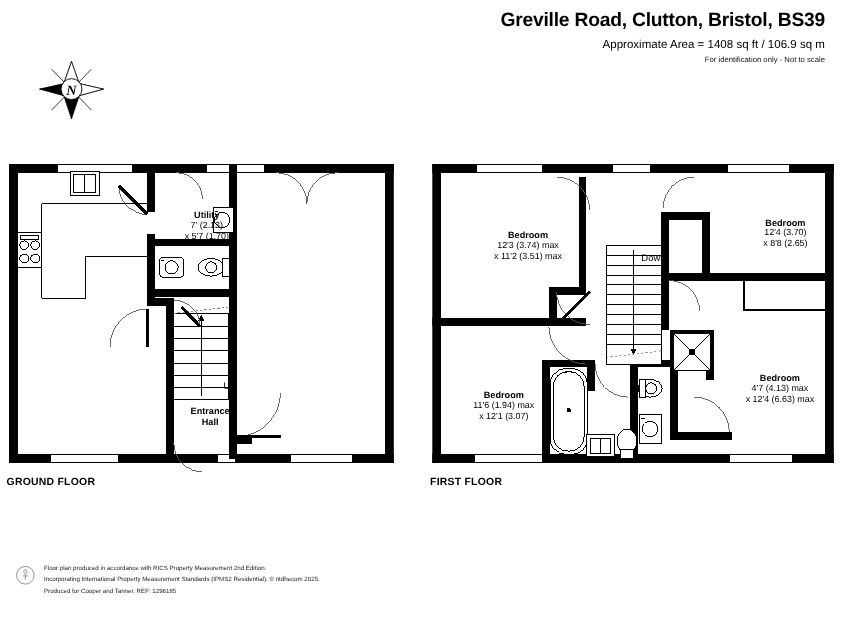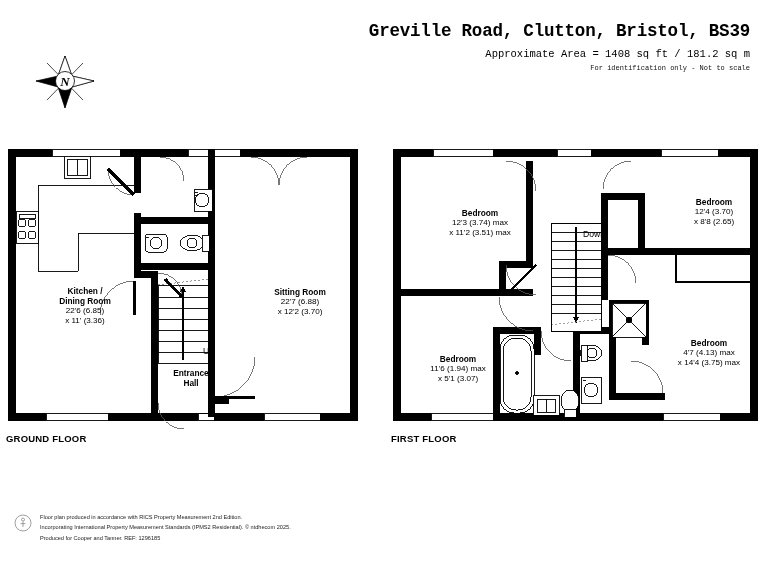"Greville Road, Clutton, Bristol, BS39" .header { font-family: Liberation Mono, monospace -> none; top: 22px -> 9px }
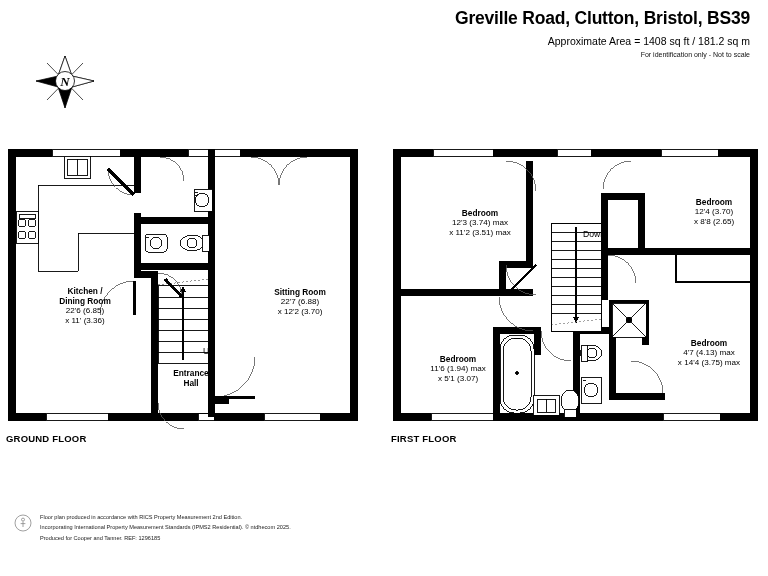"Approximate Area = 1408 sq" div.subtitle { text: 181.2 -> 106.9 }
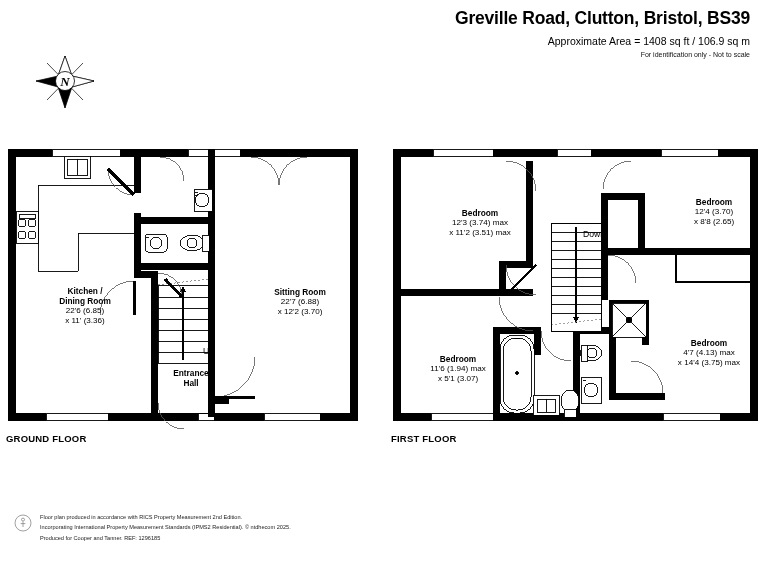"Utility" div.rlabel { html: none -> <div> <div>Utility</div> <div>7' (2.13)</div> <div>x 5'7 (1.70)</div> </div> }
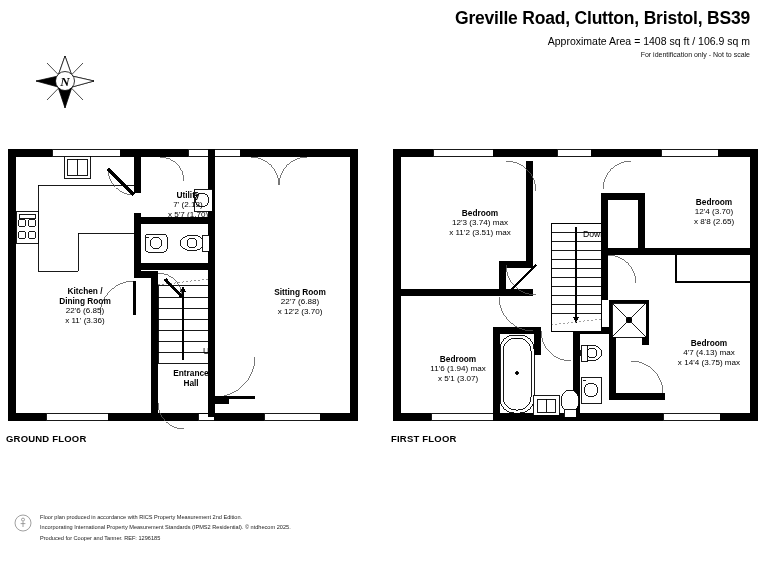"Kitchen /" div.rlabel { html: <div> <div>Kitchen /</div> <div>Dining Room</div> <div>22'6 (6.85)</div> <div>x 11' (3.36)</div> </div> -> none }
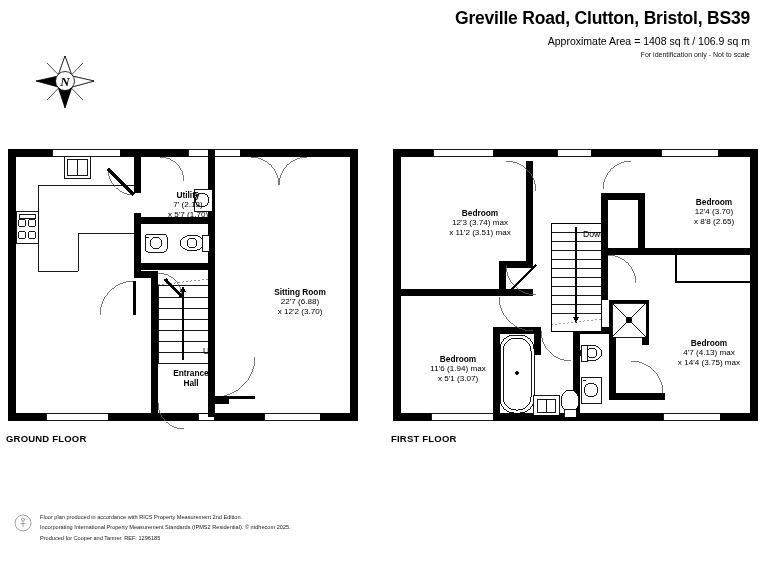"Sitting Room" div.rlabel { html: <div> <div>Sitting Room</div> <div>22'7 (6.88)</div> <div>x 12'2 (3.70)</div> </div> -> none }
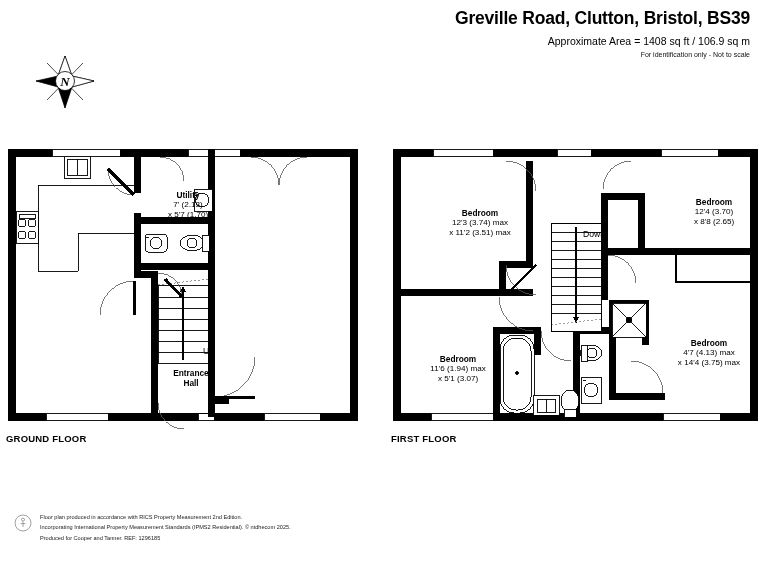"x 14'4 (3.75) max" div.rdim { text: 14'4 (3.75 -> 12'4 (6.63 }
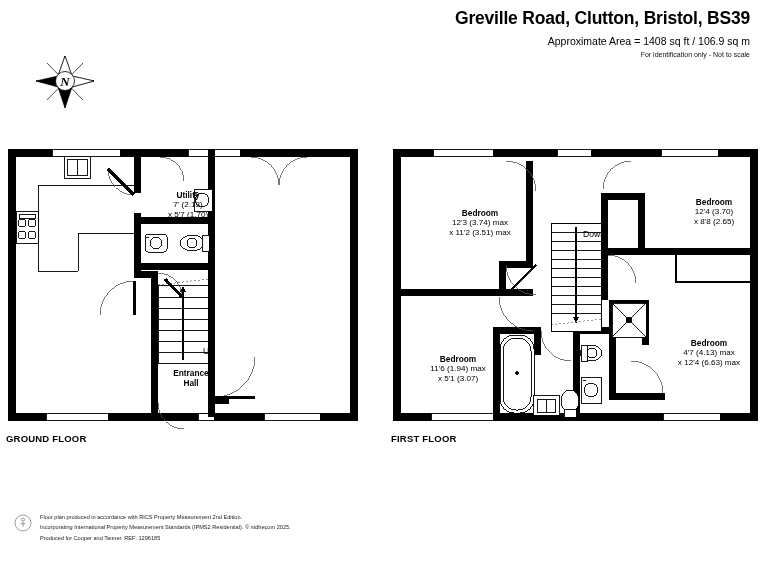"x 5'1 (3.07)" div.rdim { text: 5'1 -> 12'1 }
